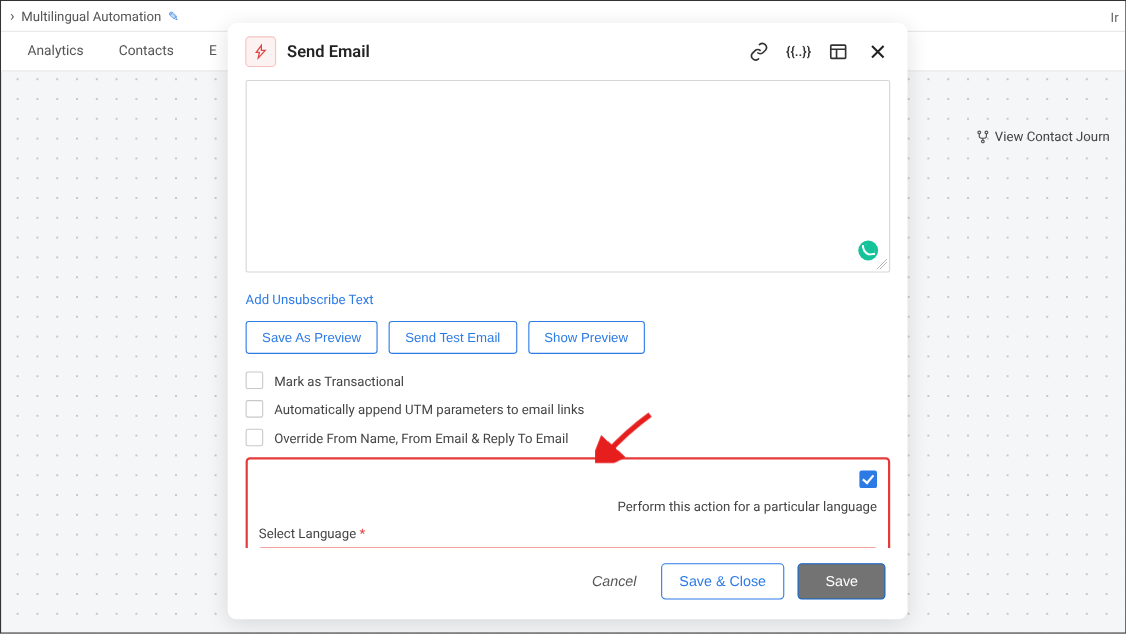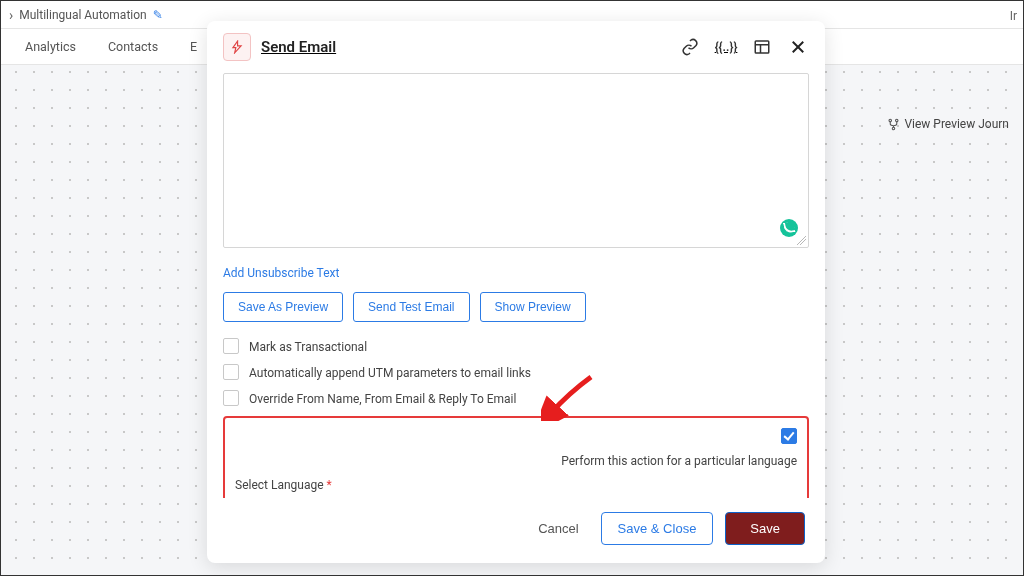"Send Email" .modal-head { text-decoration: underline -> none }
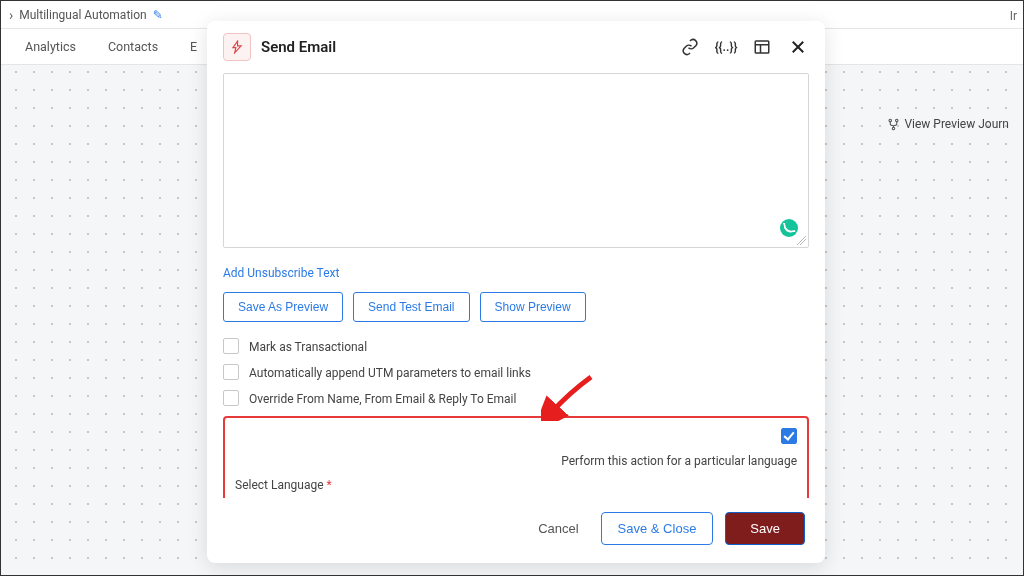"View Preview Journ" span { text: Preview -> Contact }
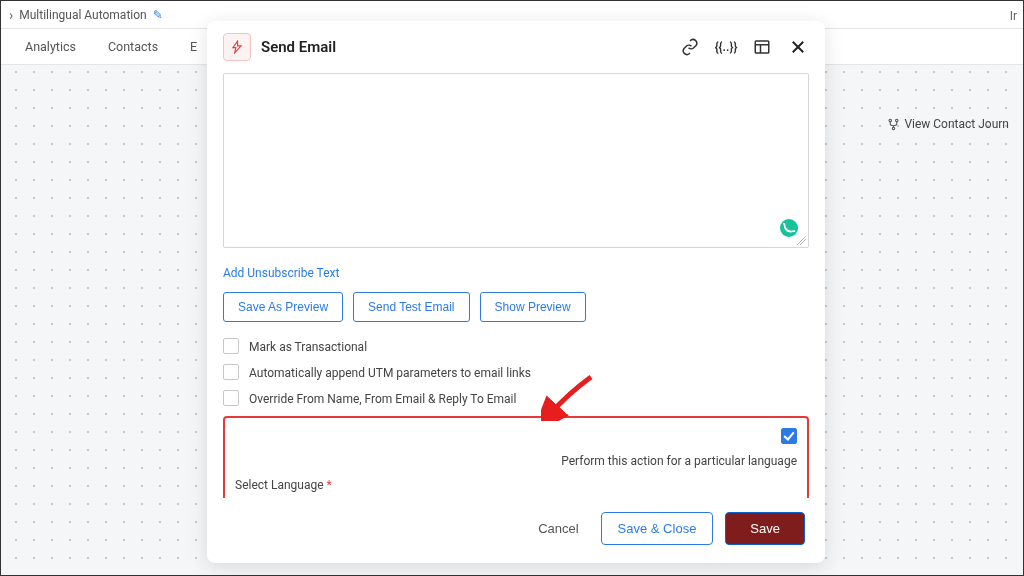"Cancel" .btn-cancel { font-style: none -> italic }
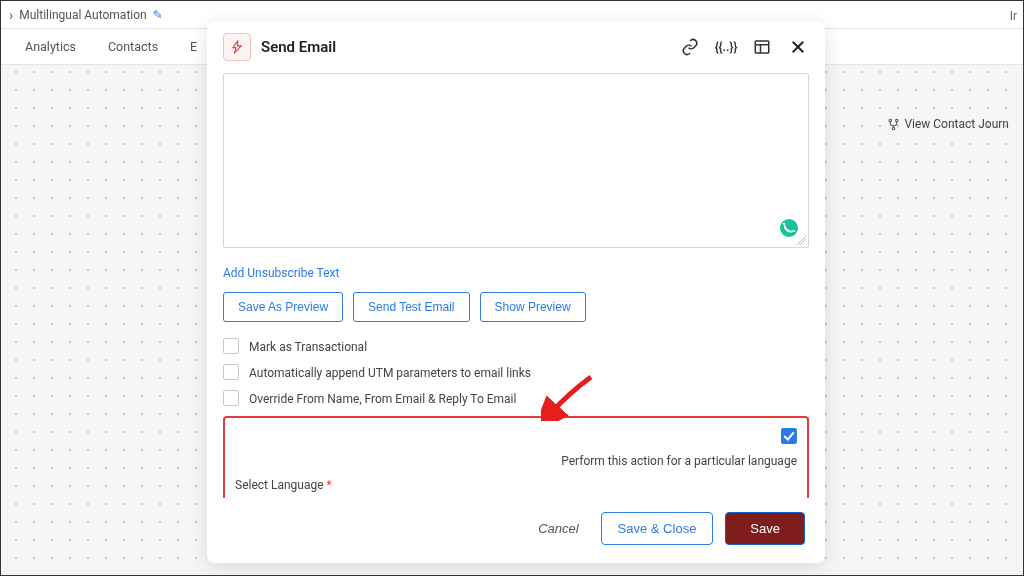"Save" .btn-prim { background: #7f1d1d -> #737373 }
